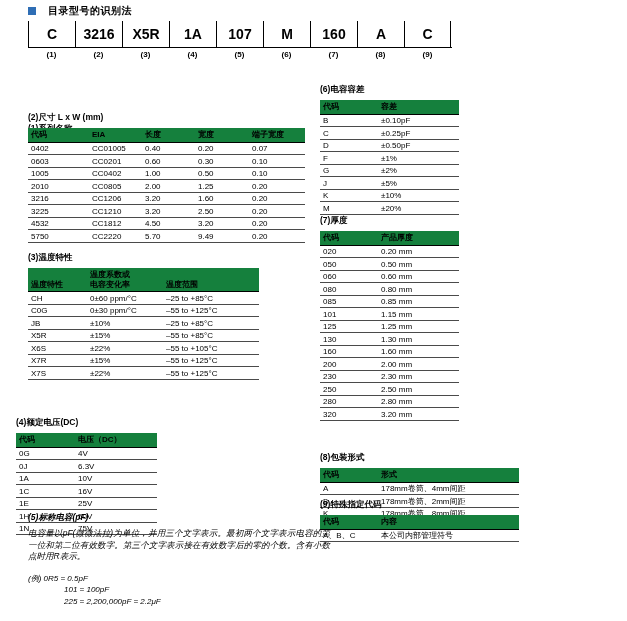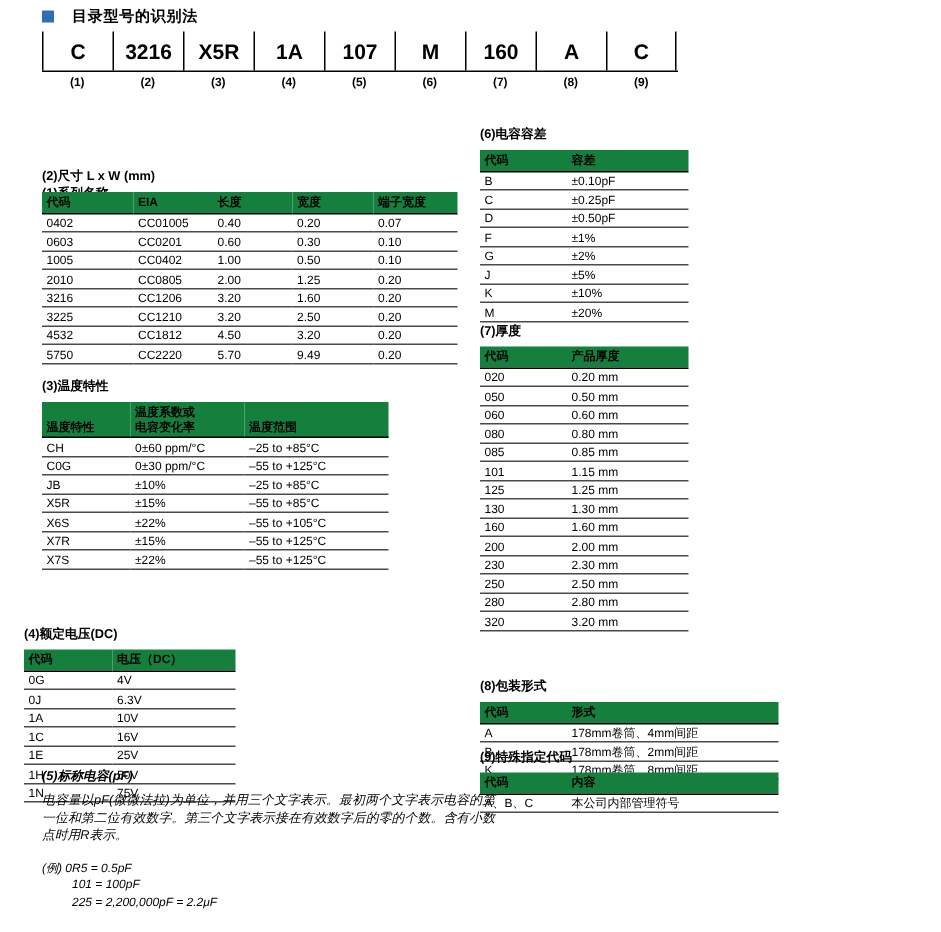"101 = 100pF" .example-line:not(:first-child) { margin-left: 20px -> 36px }
